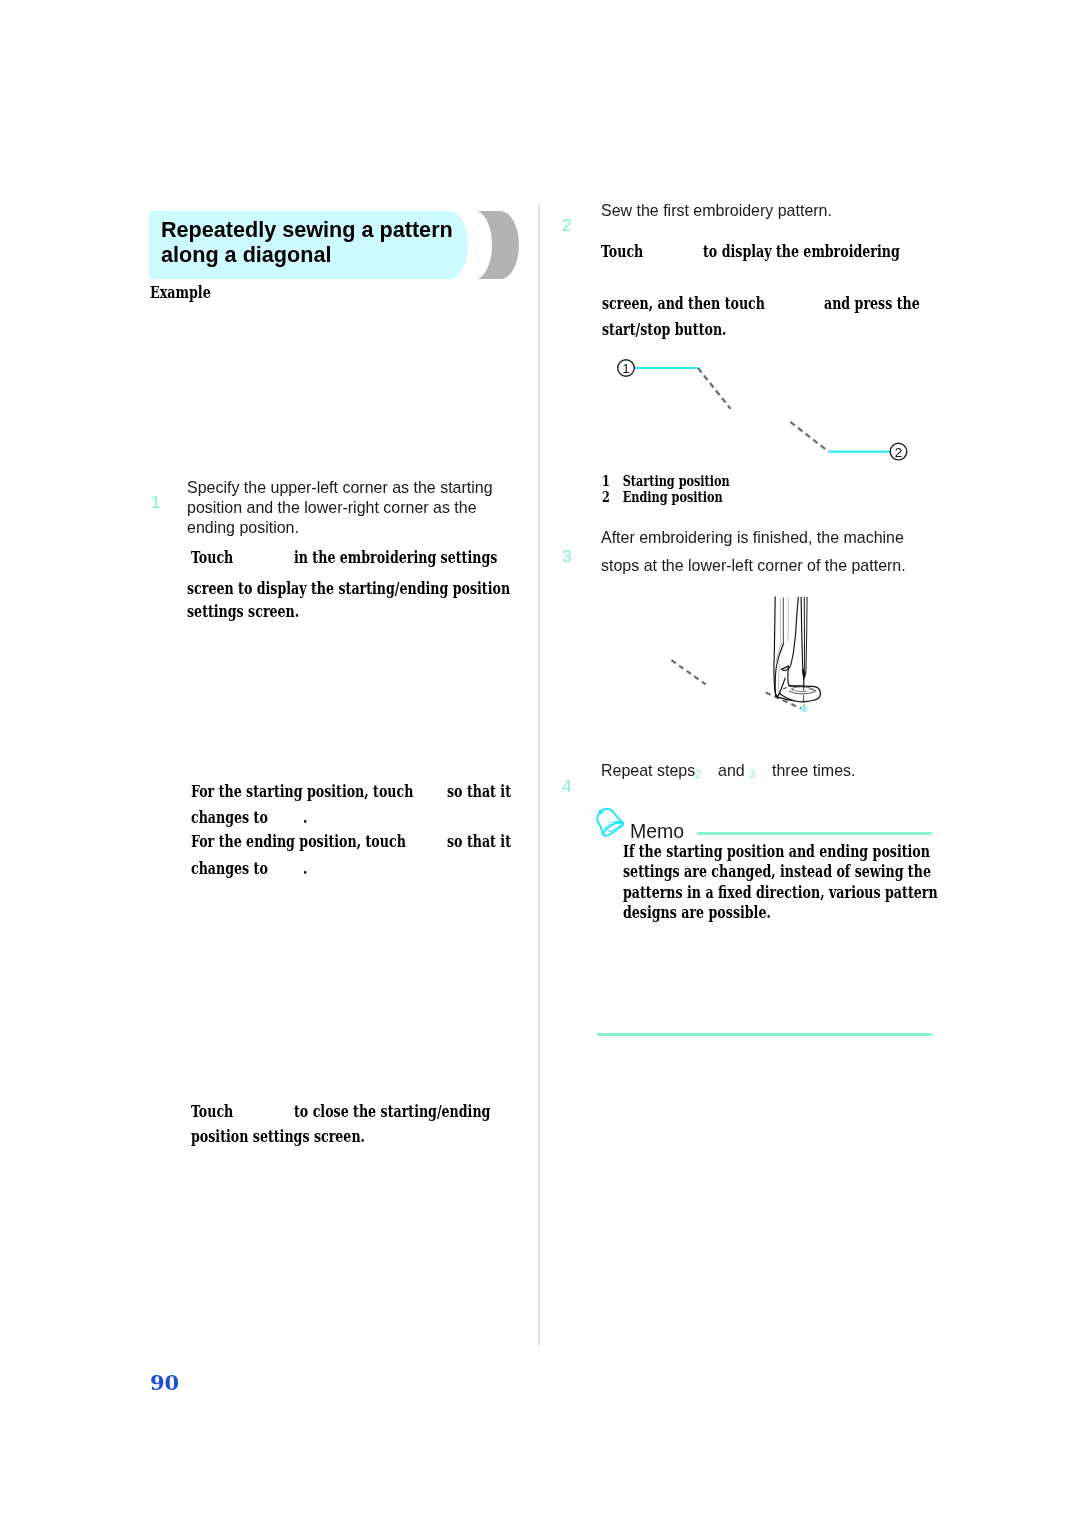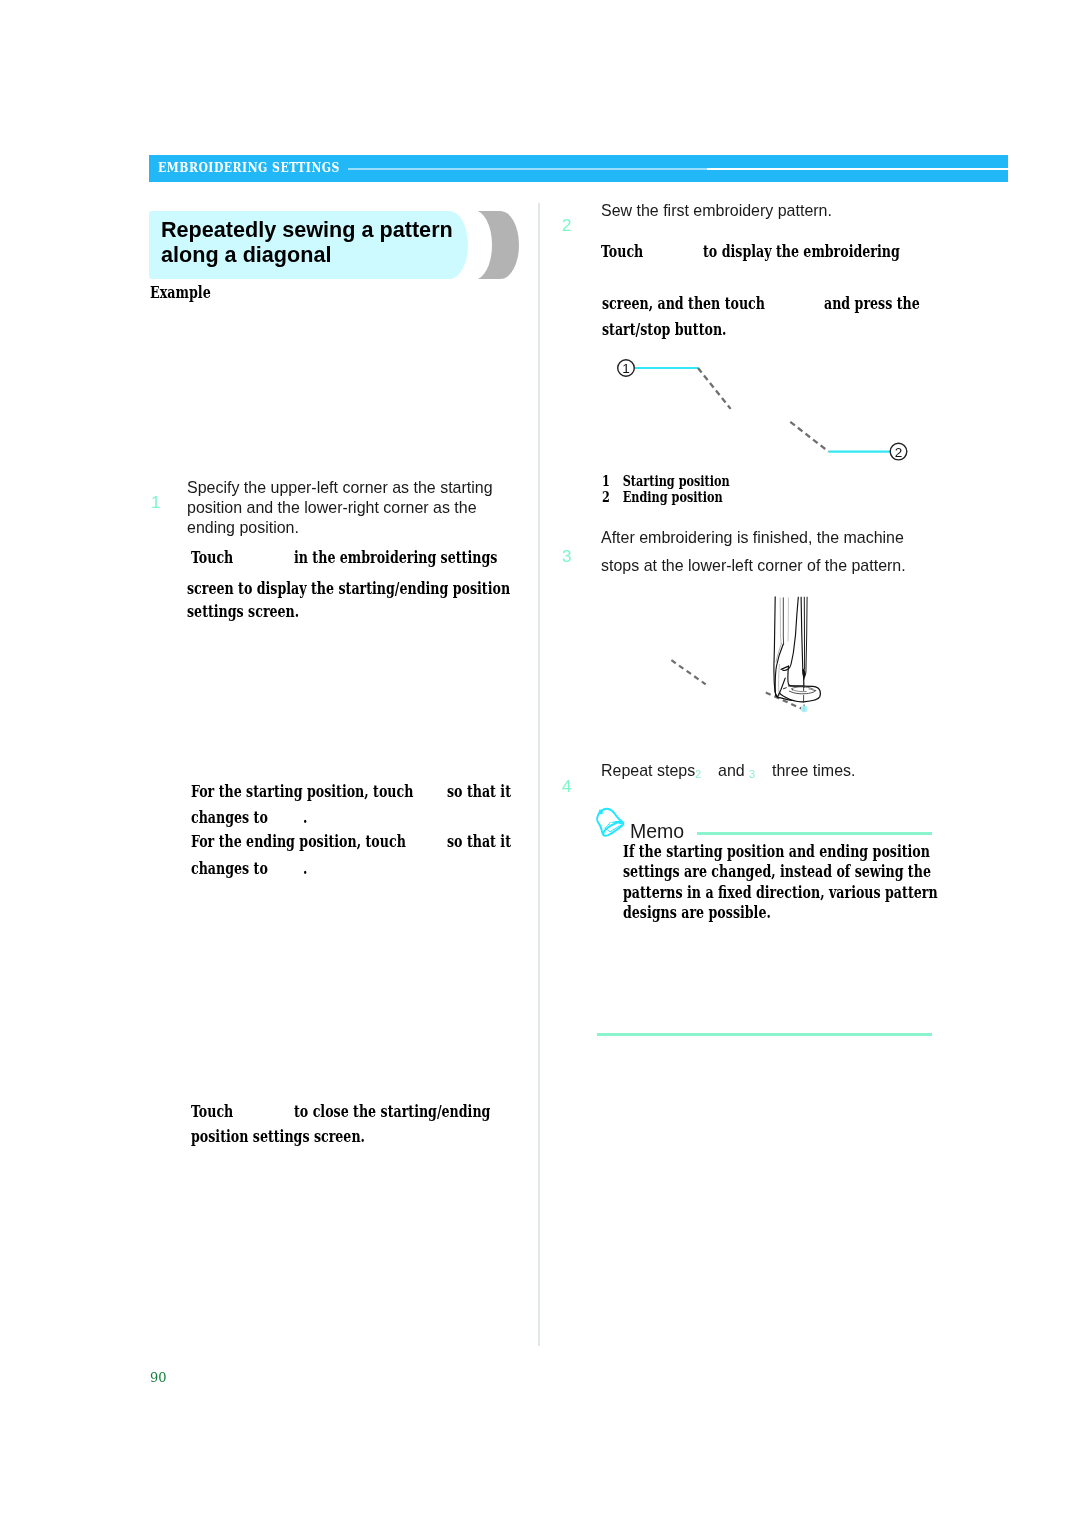"EMBROIDERING SETTINGS" div { html: <div> <div>EMBROIDERING SETTINGS</div> <div></div> <div></div> </div> -> none }
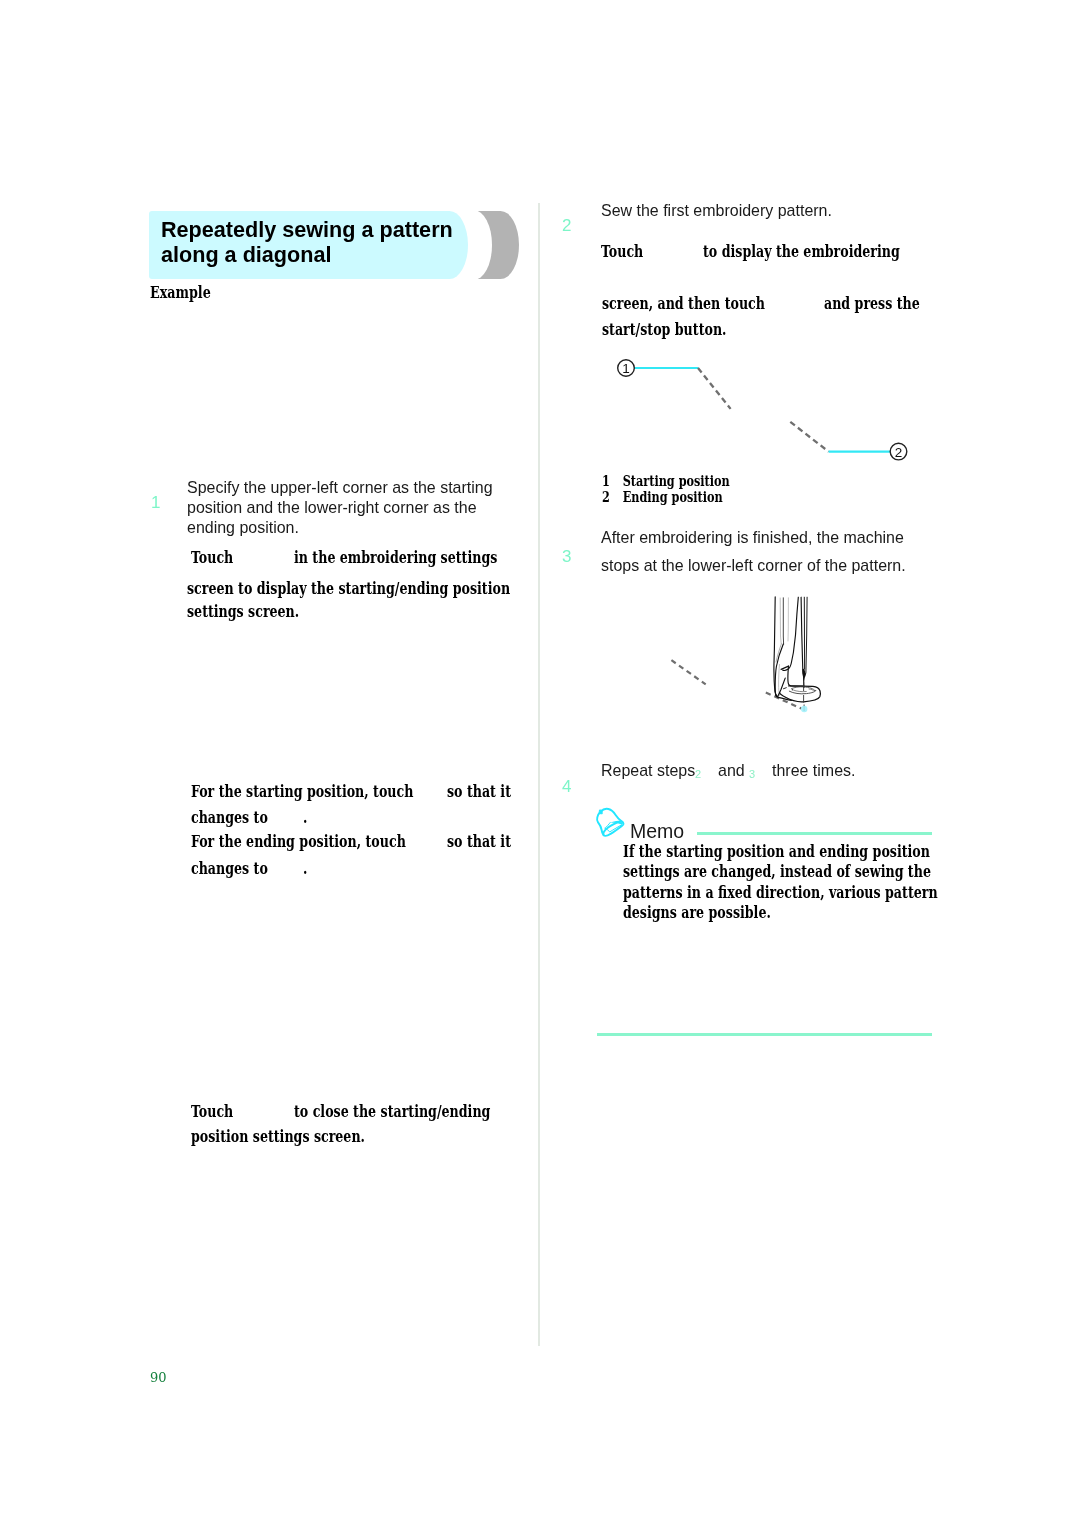"90" #pageno { color: #15803d -> #1d4ed8; font-size: 13px -> 21px; font-weight: normal -> bold }
